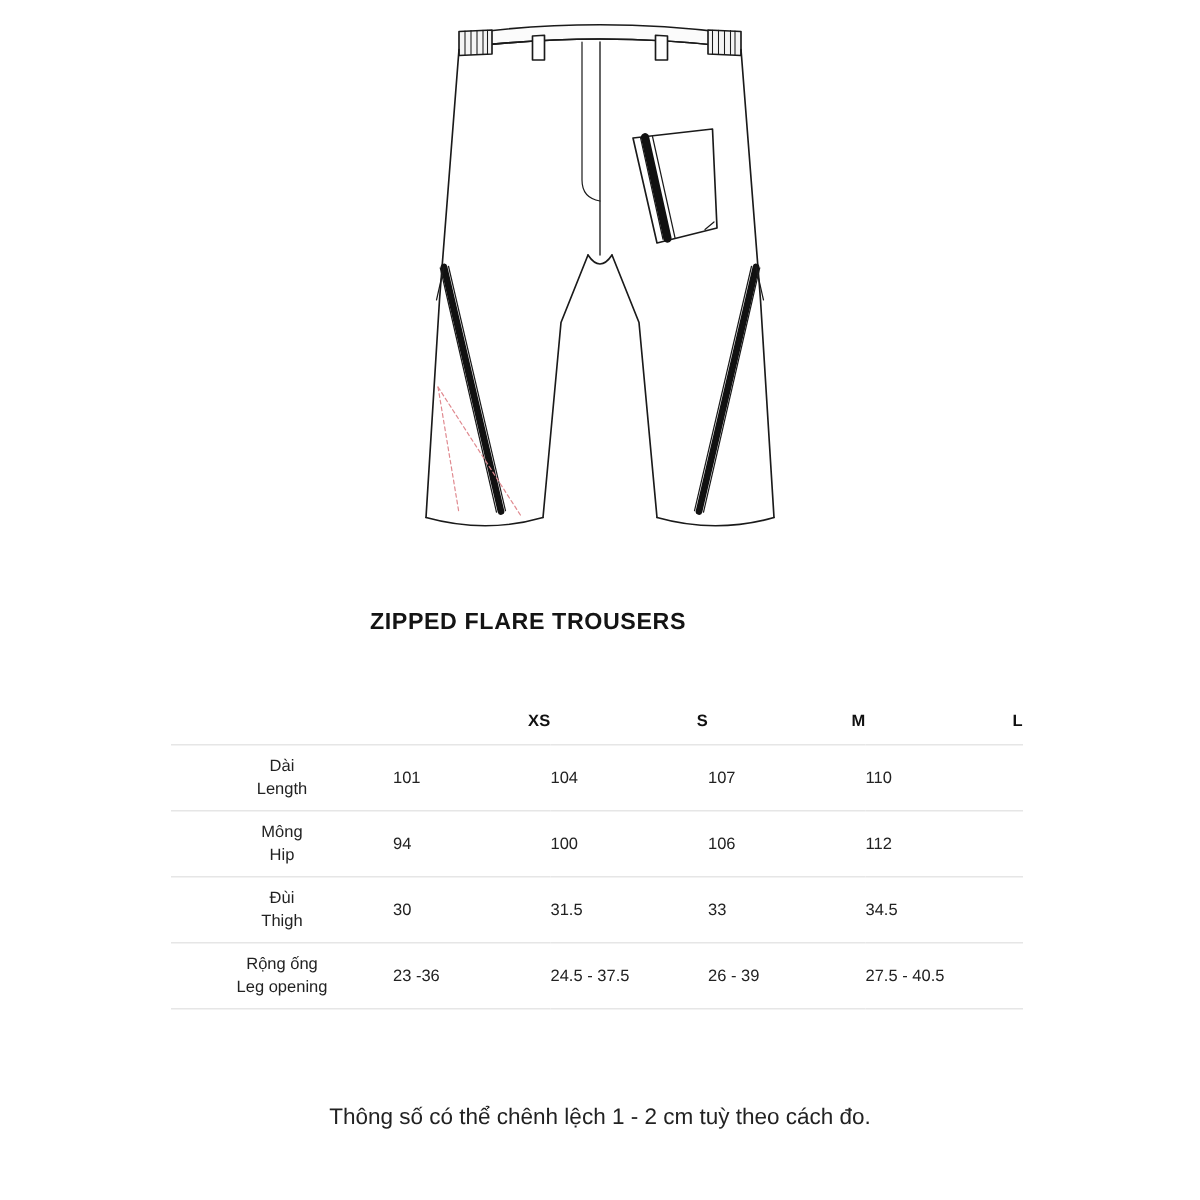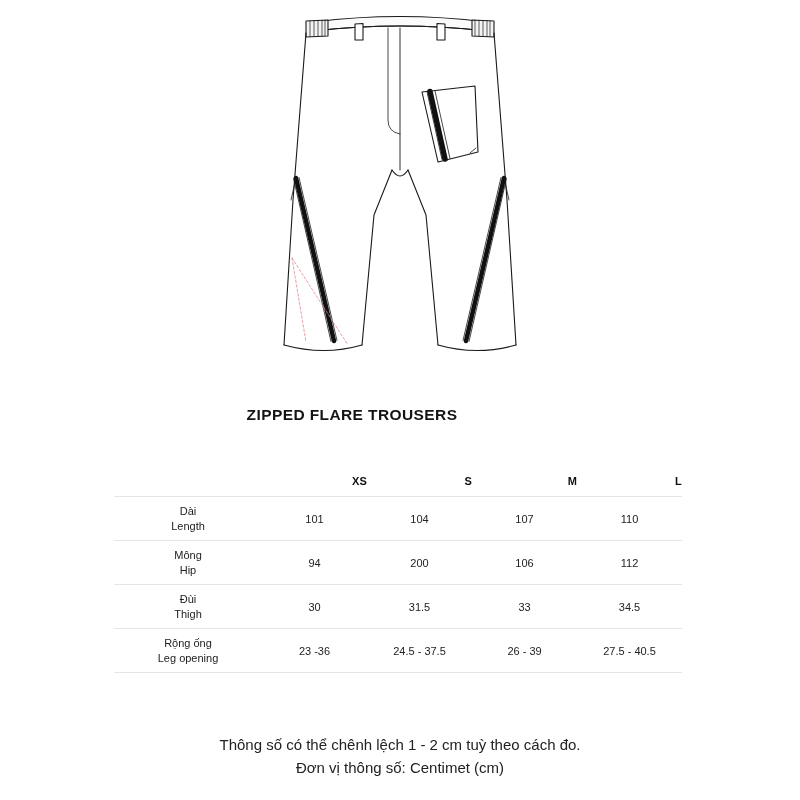"101" tbody td { text-align: center -> none }
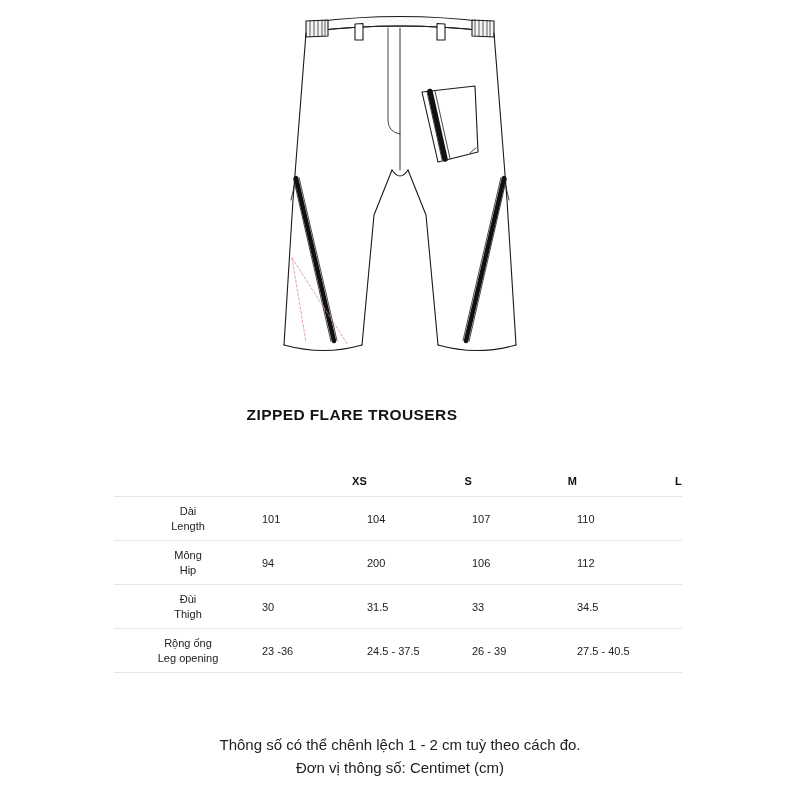"200" td { text: 200 -> 100 }
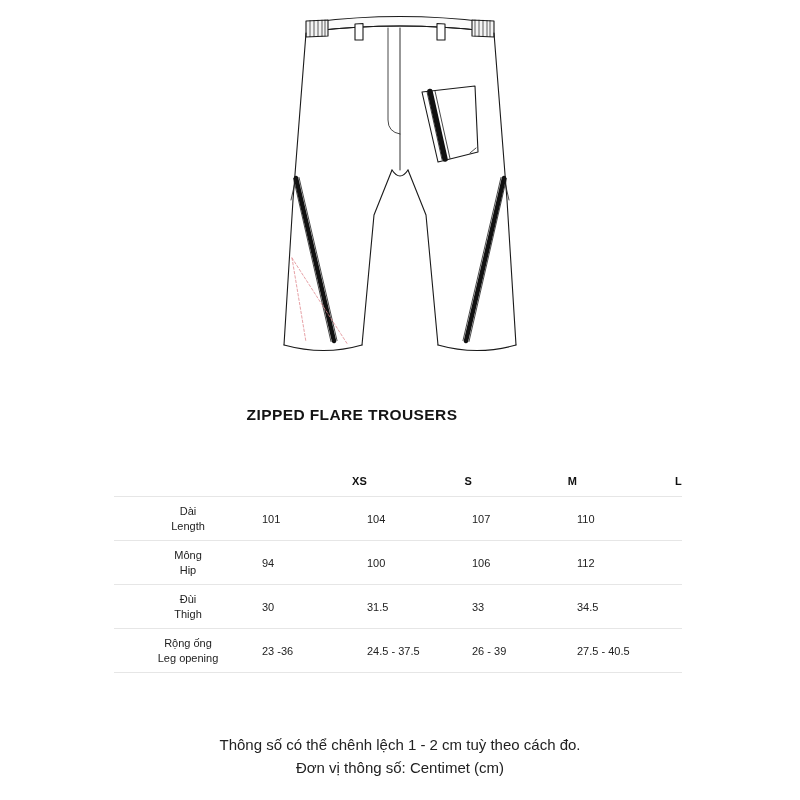"Đơn vị thông số: Centimet" span.note-line { html: <span>Đơn vị thông số: Centimet (cm)</span> -> none }
